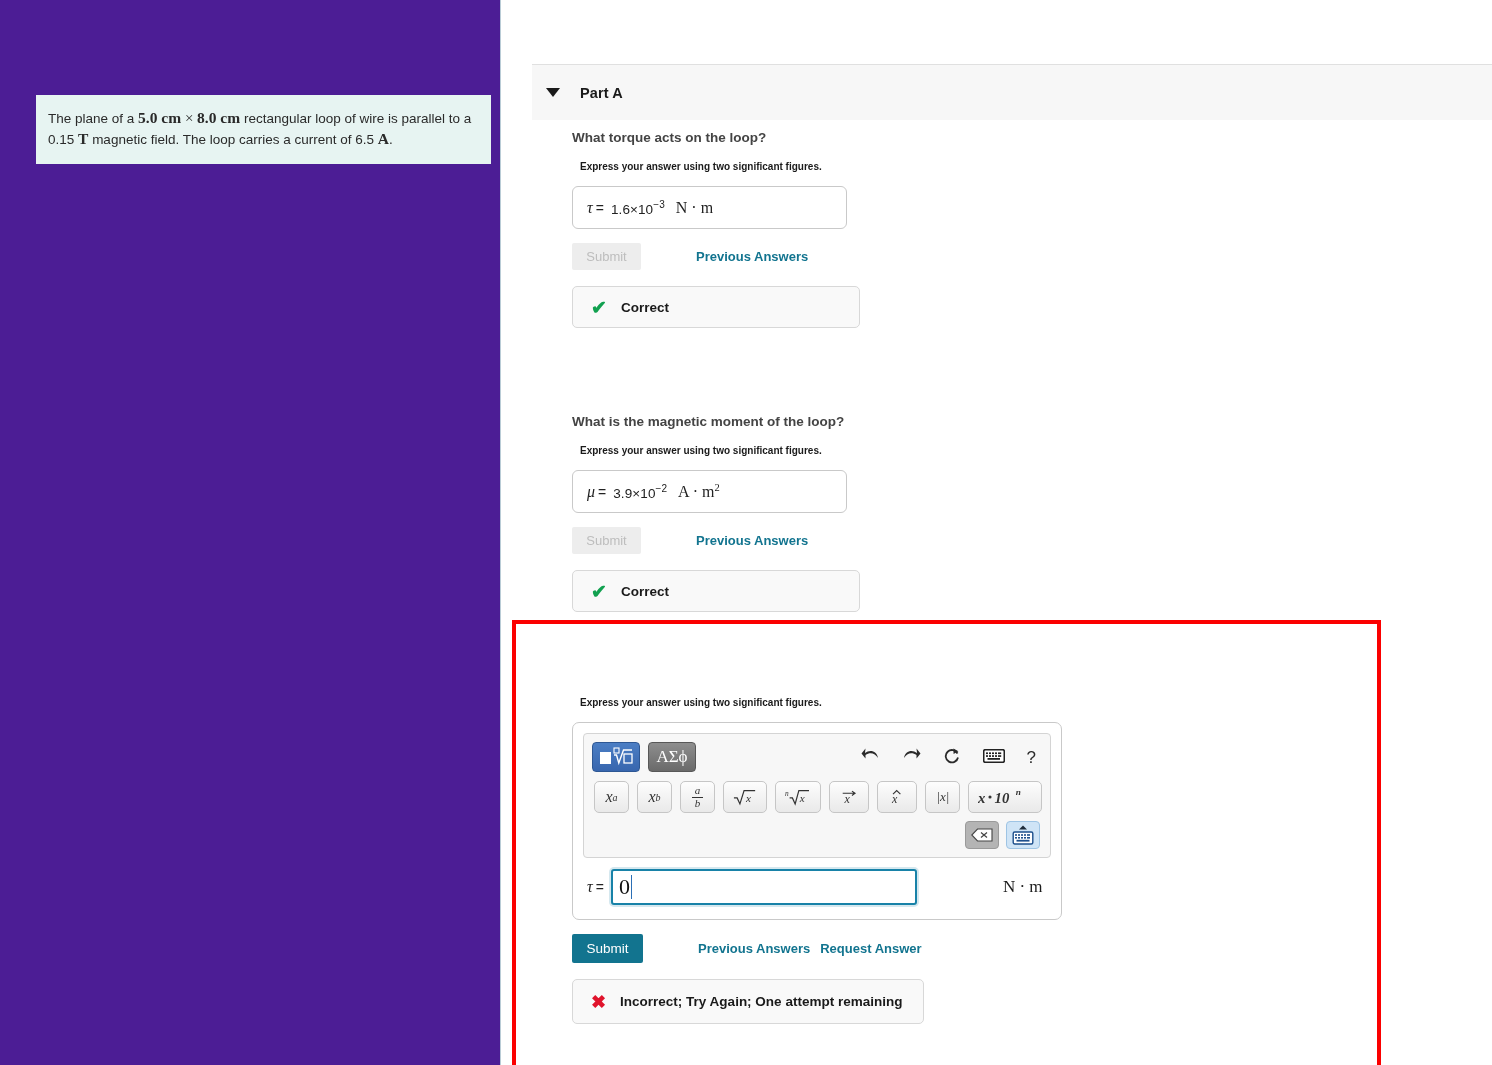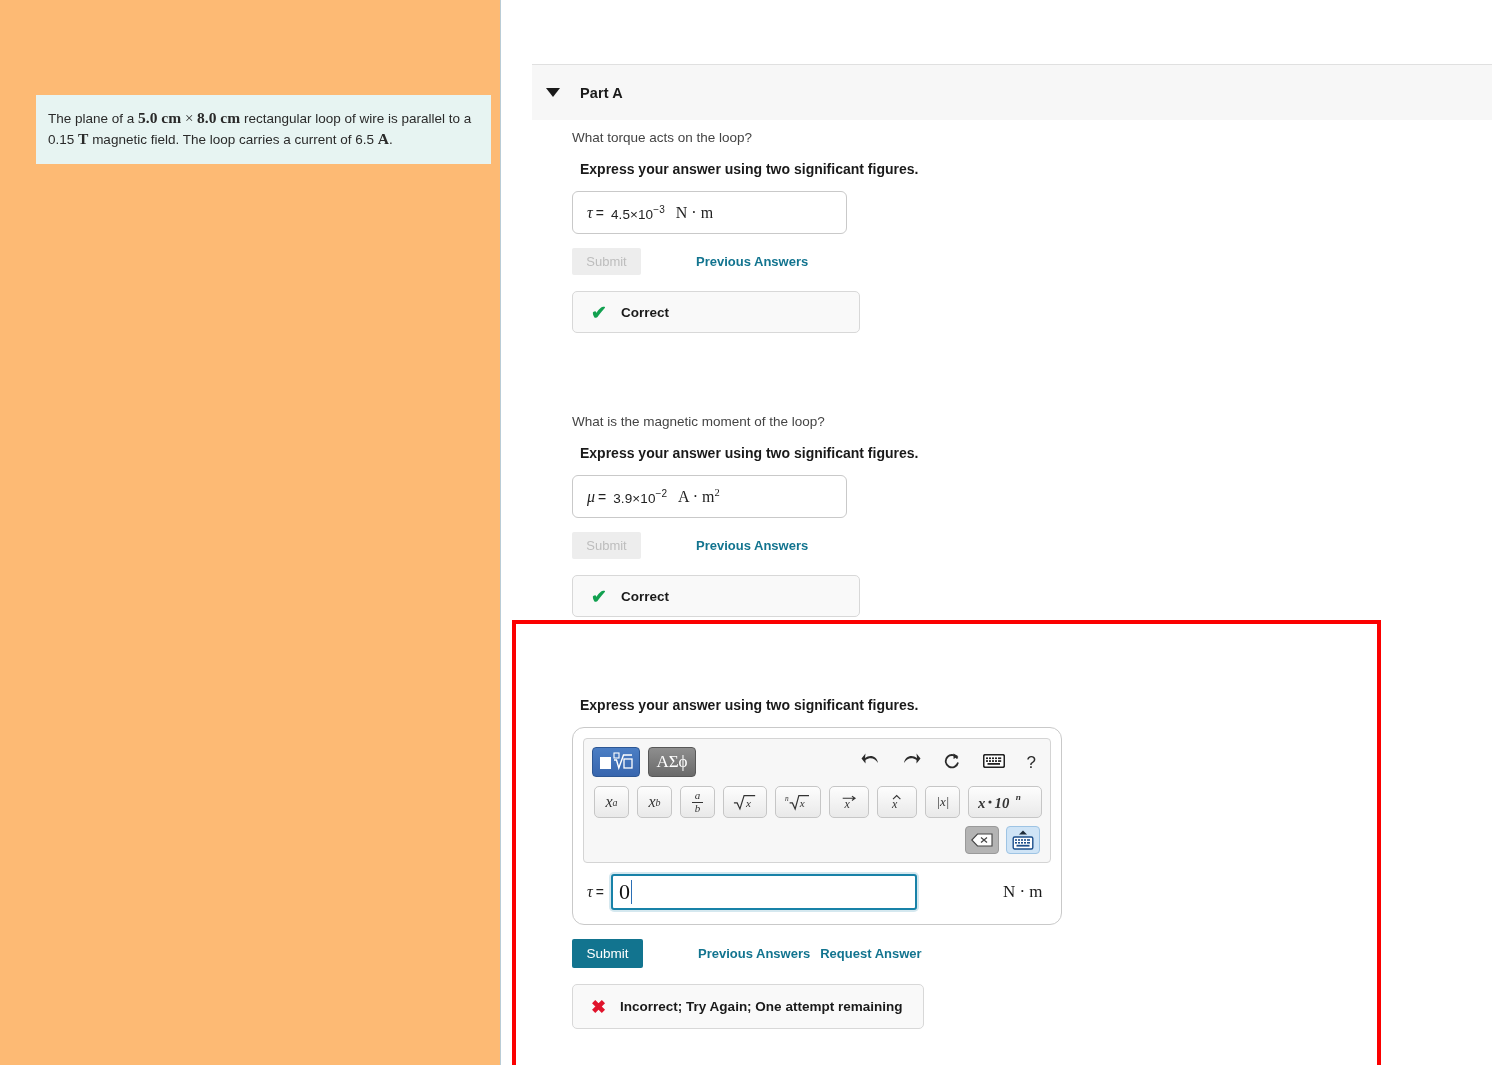"The plane of a 5.0" .left-pane { background: #fdba74 -> #4c1d95 }
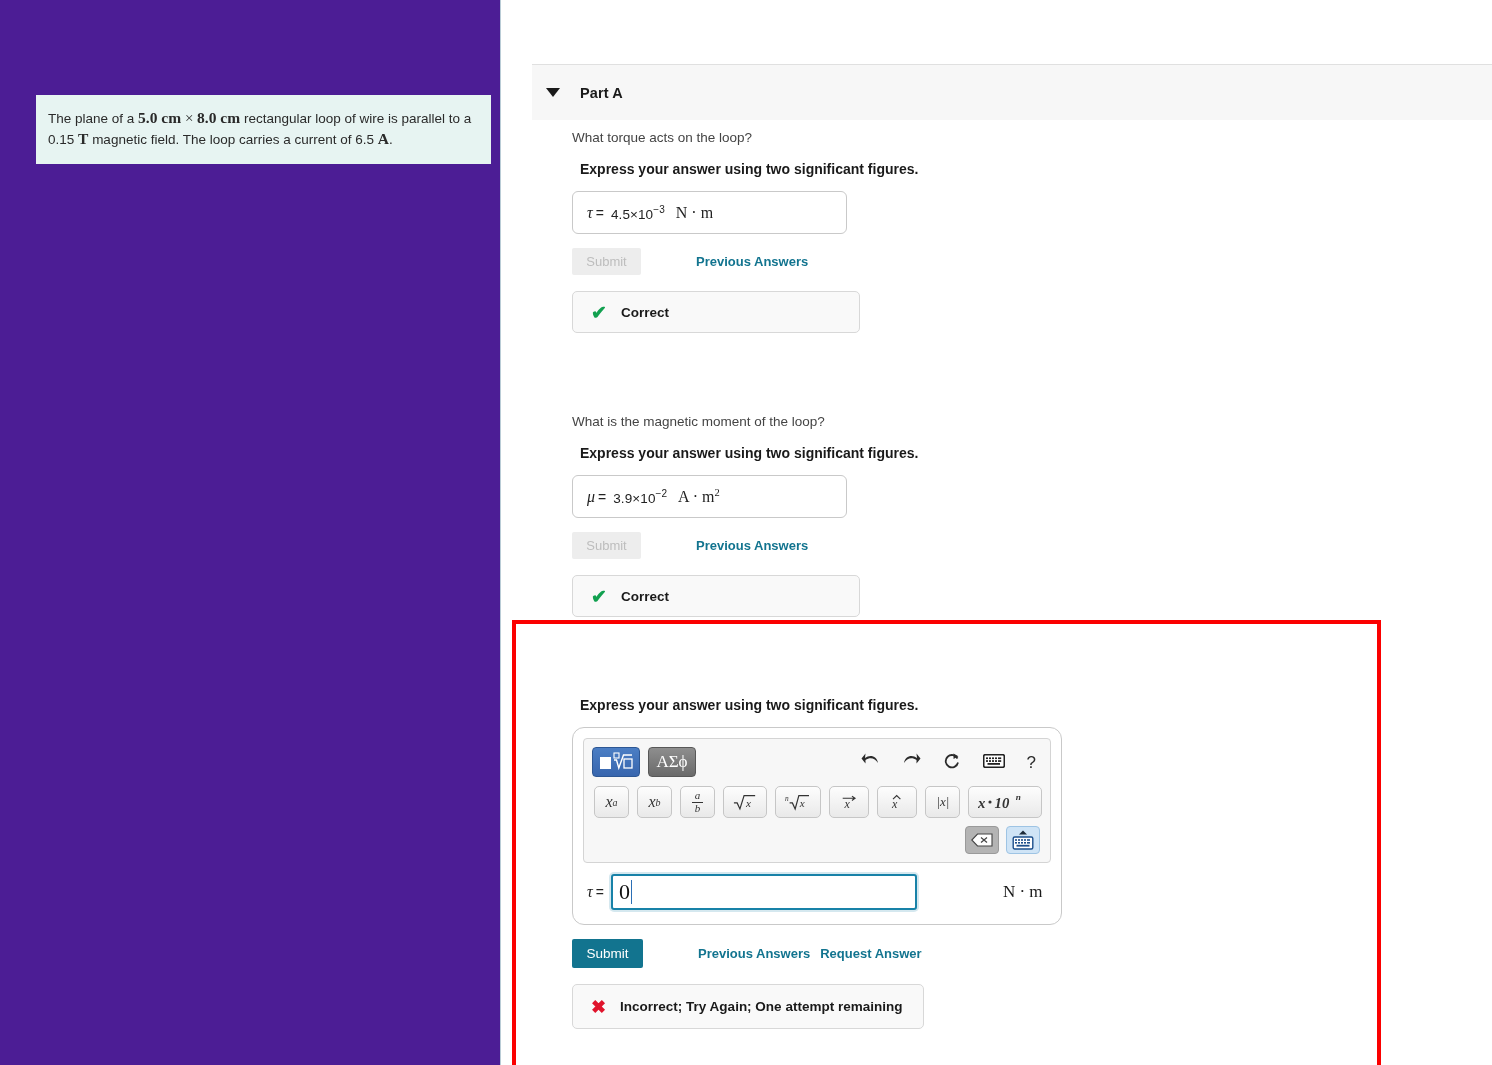"What torque acts on the" .q-text { font-weight: none -> bold }
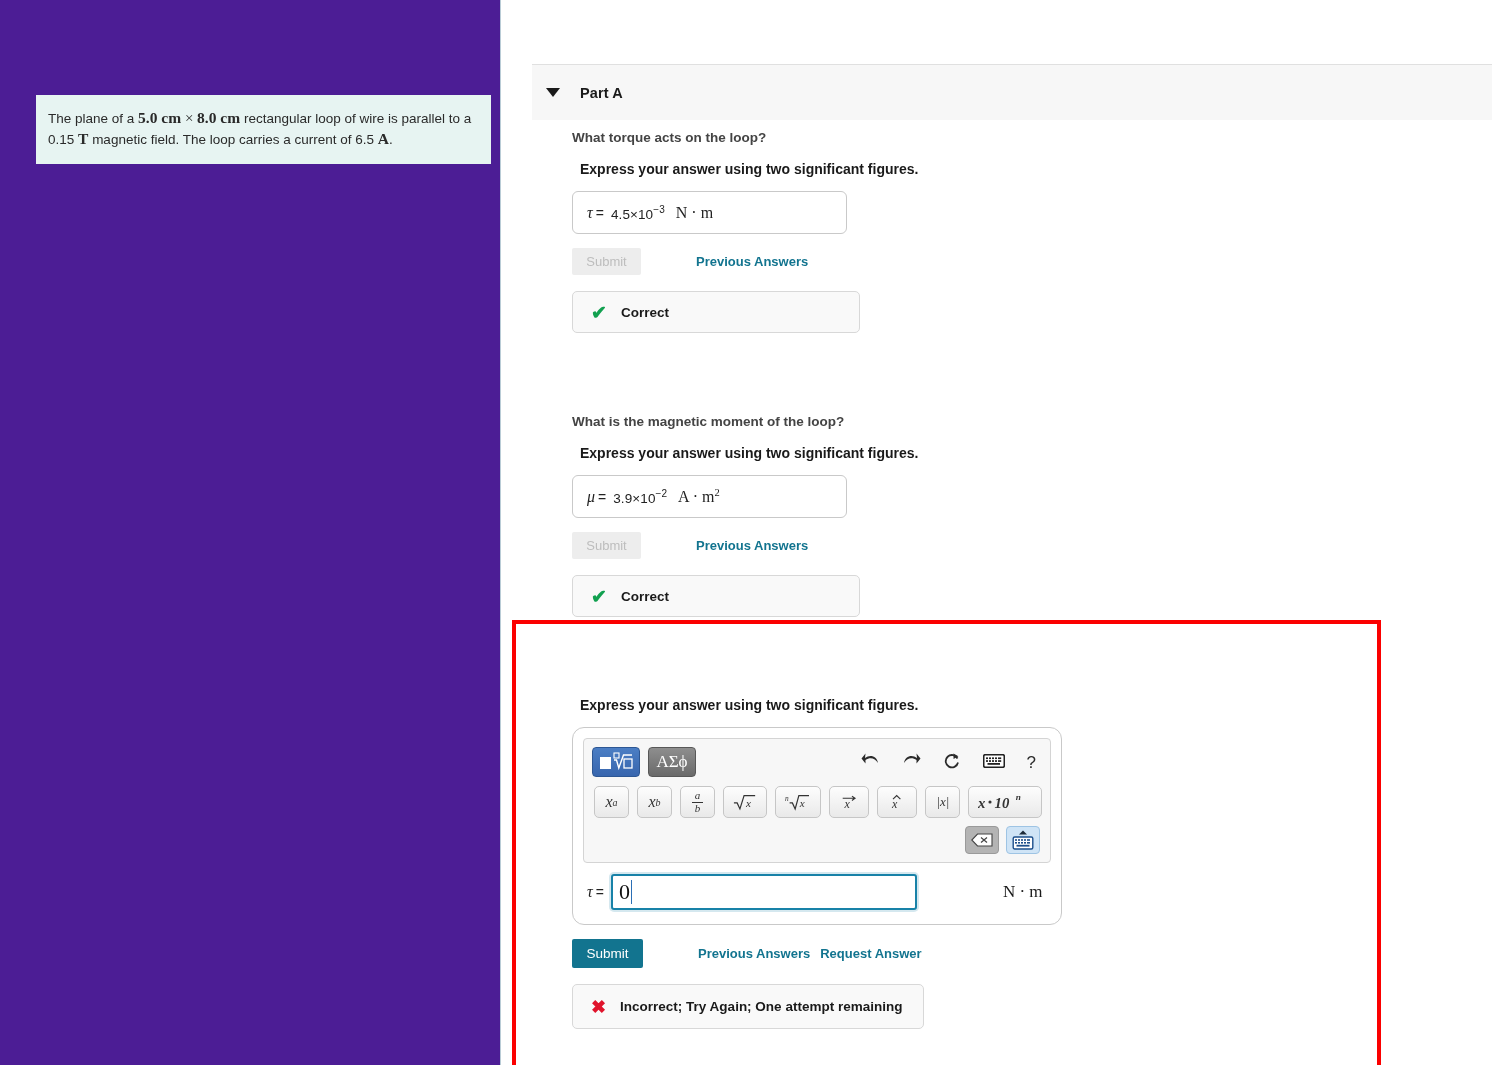"Express your answer using two" .q-bold { font-size: 14px -> 10px }
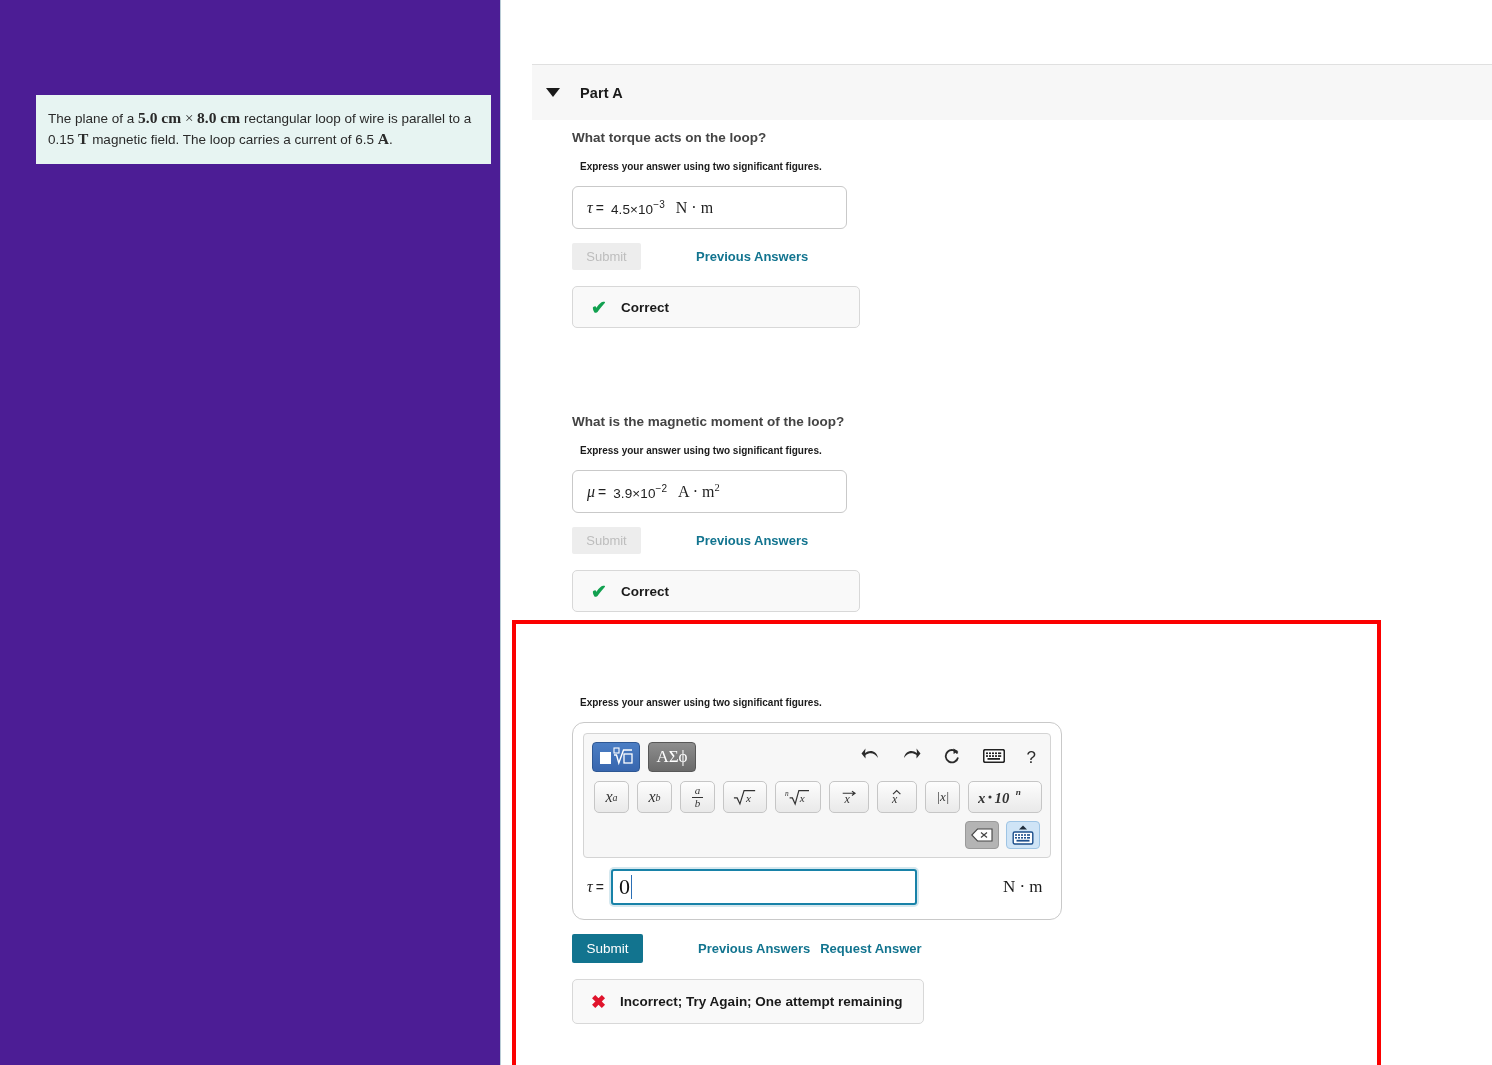"4.5×10" span { text: 4.5 -> 1.6 }
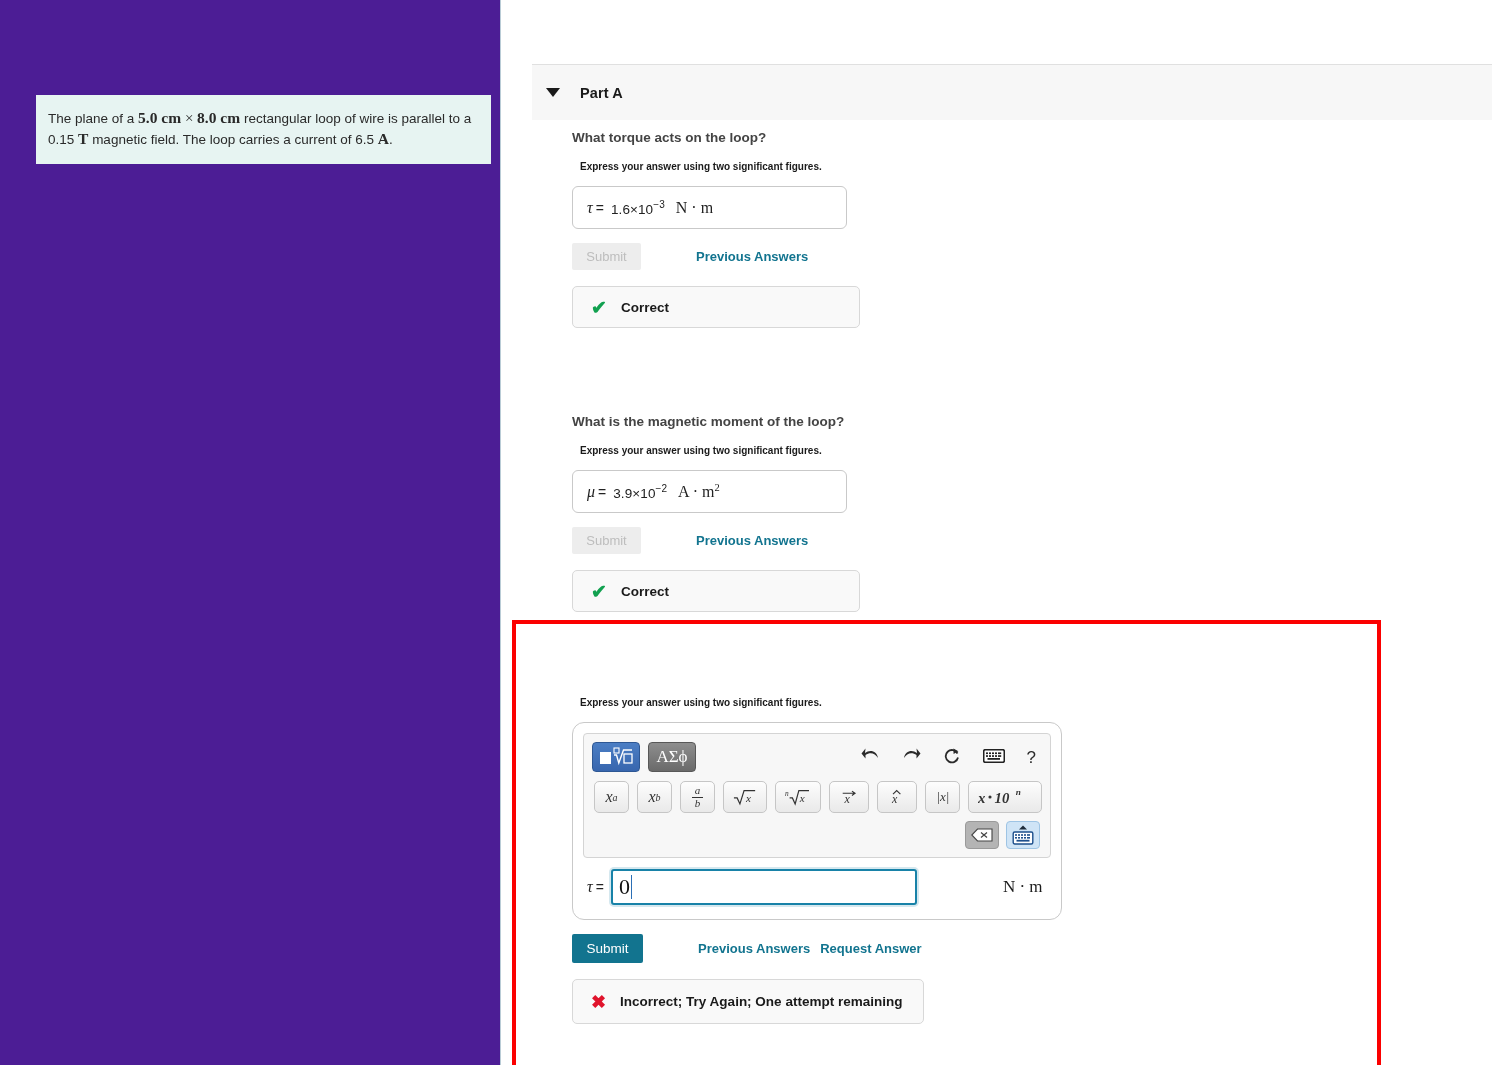"ΑΣϕ" .editor-outer { border-radius: 12px -> 7px }
